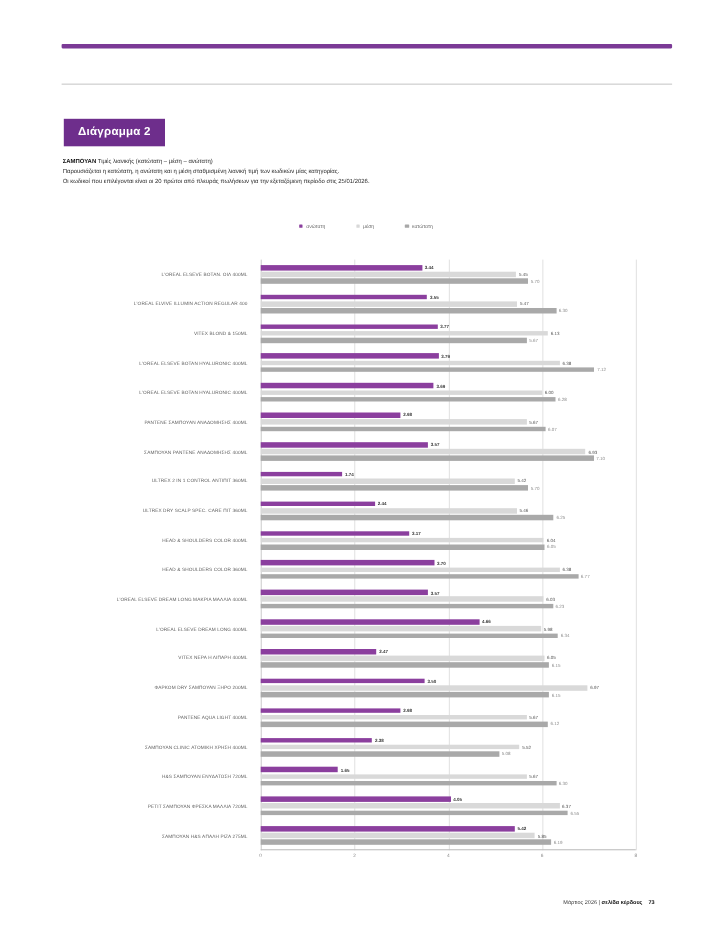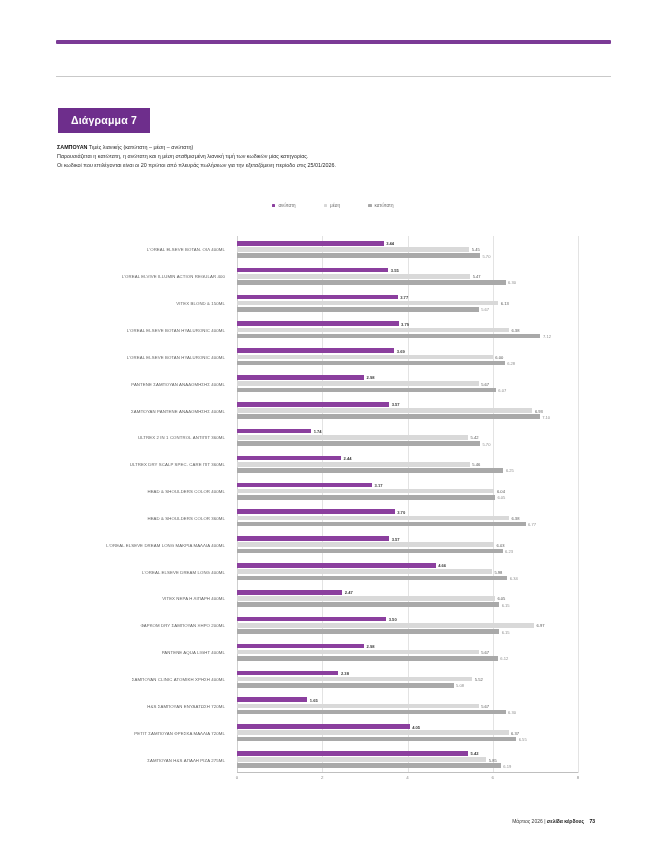"Διάγραμμα 7" div.chip { text: 7 -> 2 }
